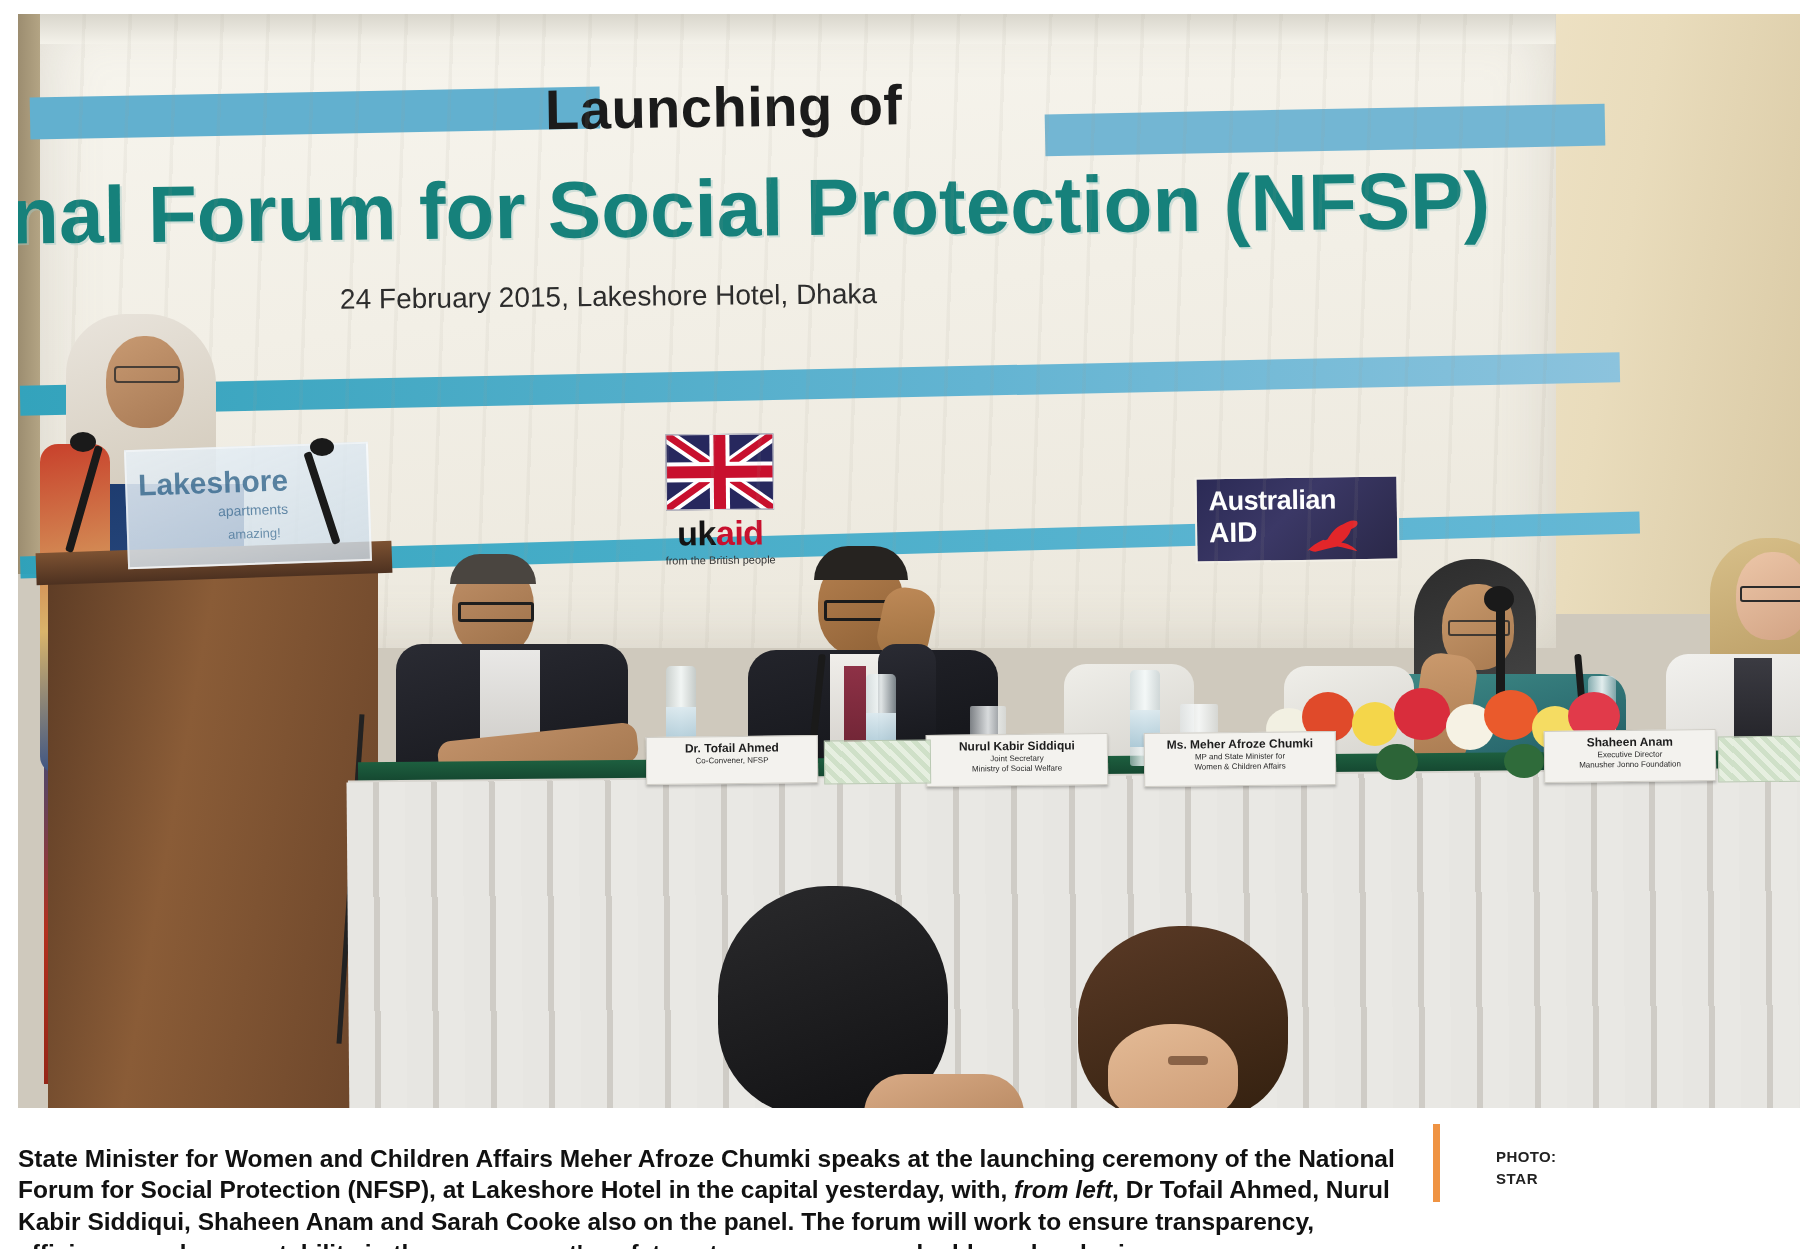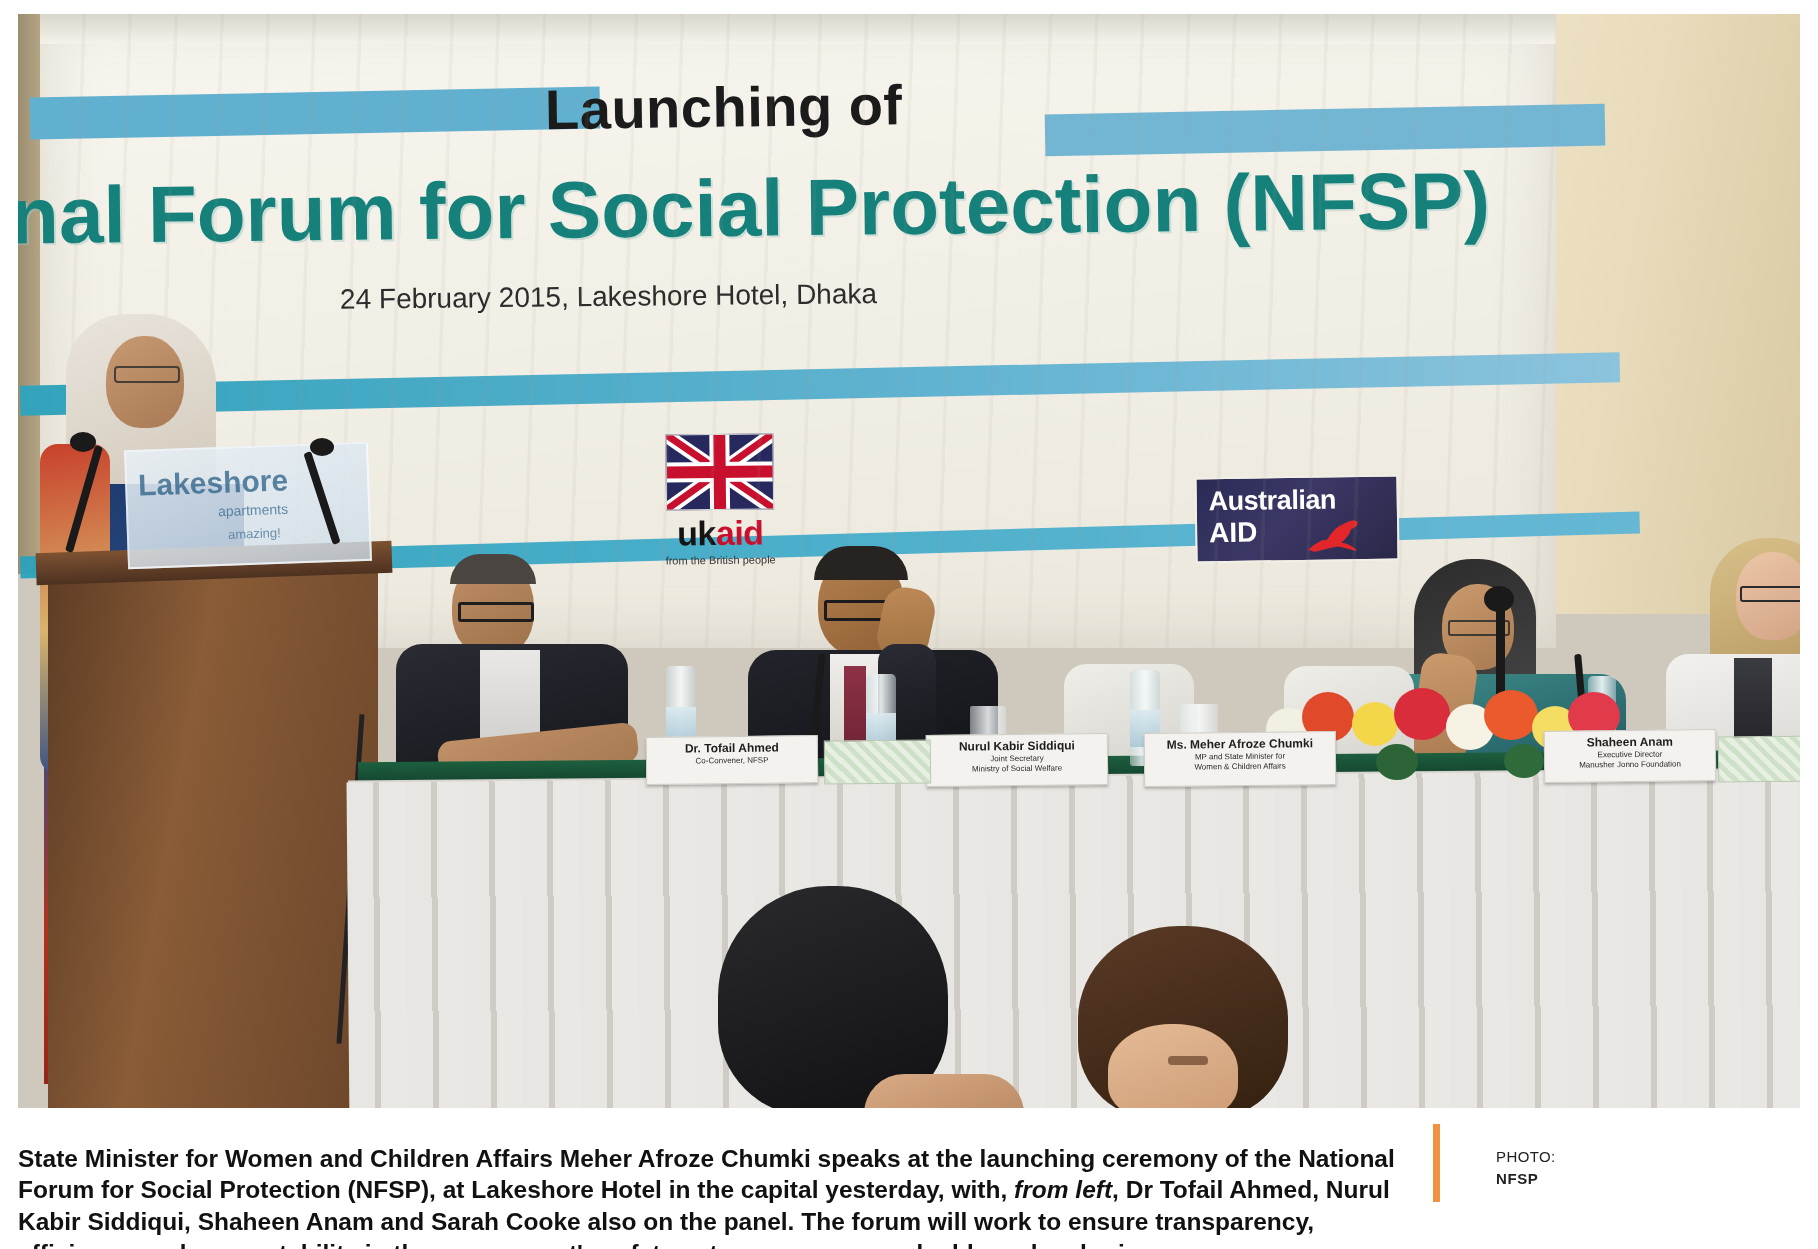"PHOTO:" .credit .c1 { font-weight: 400 -> 700 }
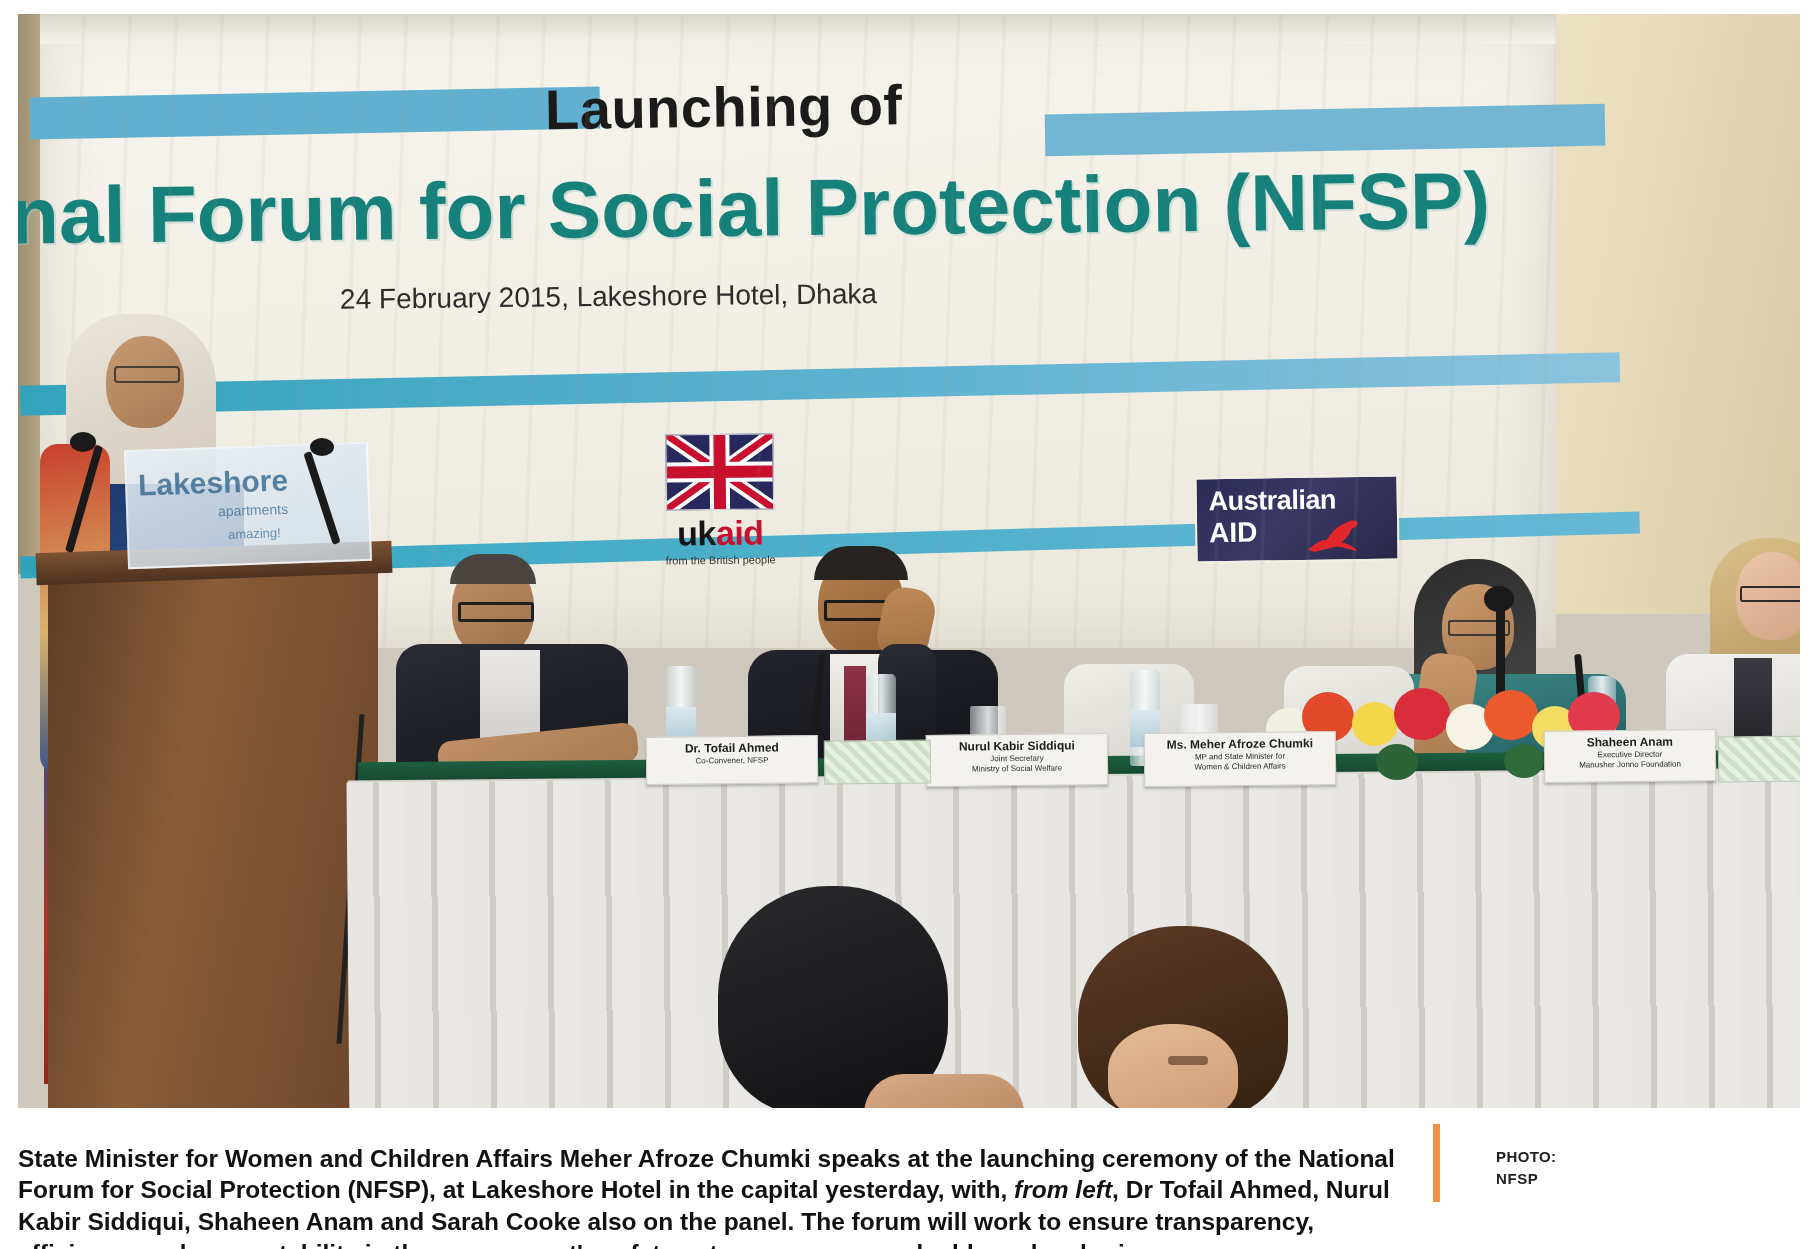"NFSP" div.c2 { text: NFSP -> STAR }
